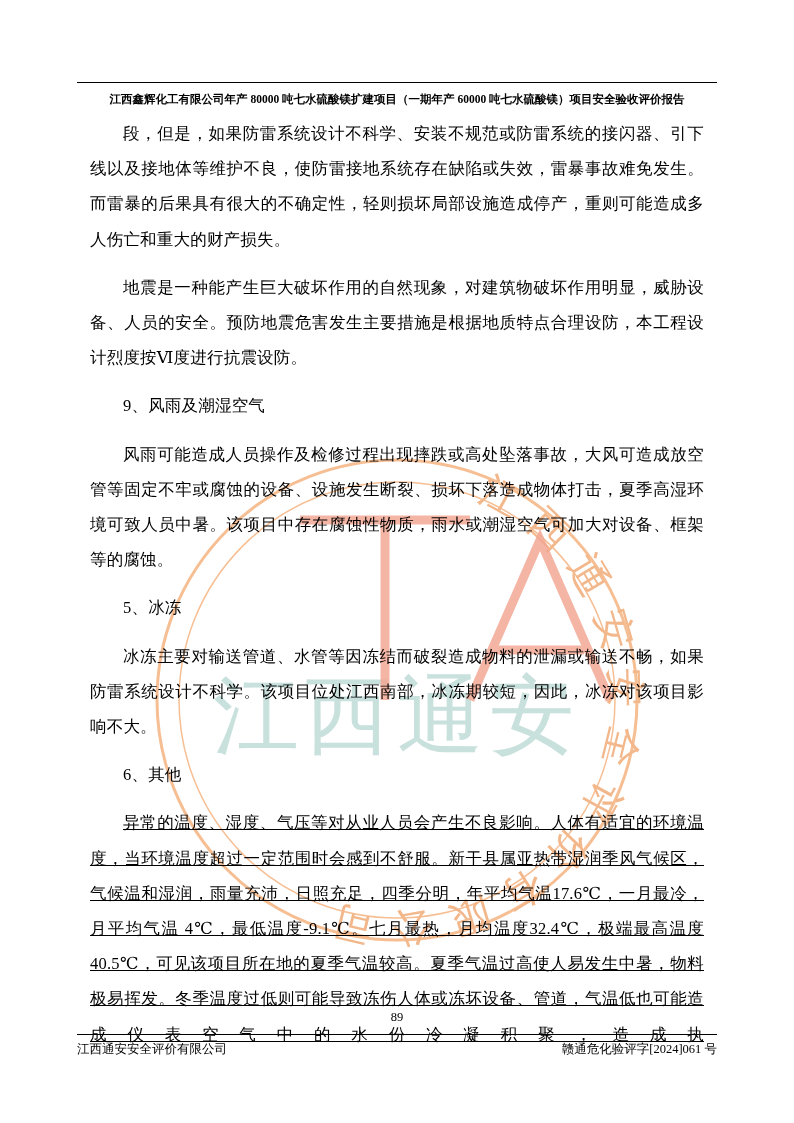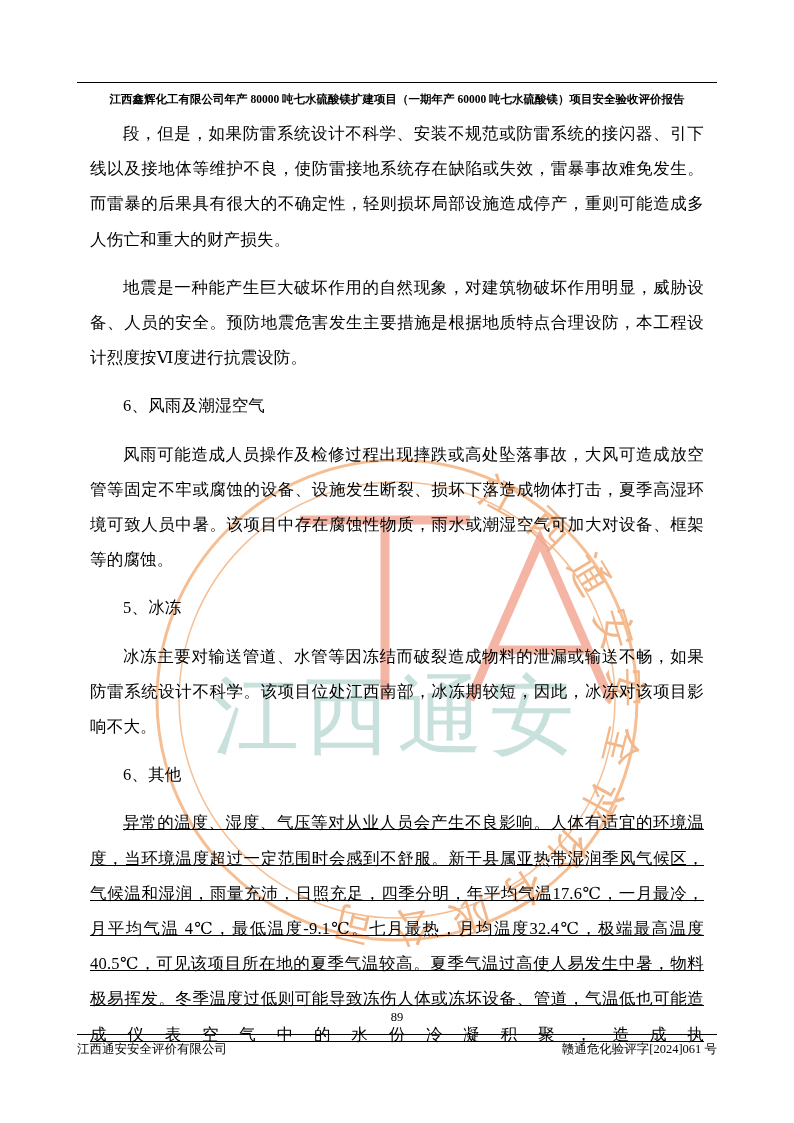"6、风雨及潮湿空气" p.indent { text: 6 -> 9 }
